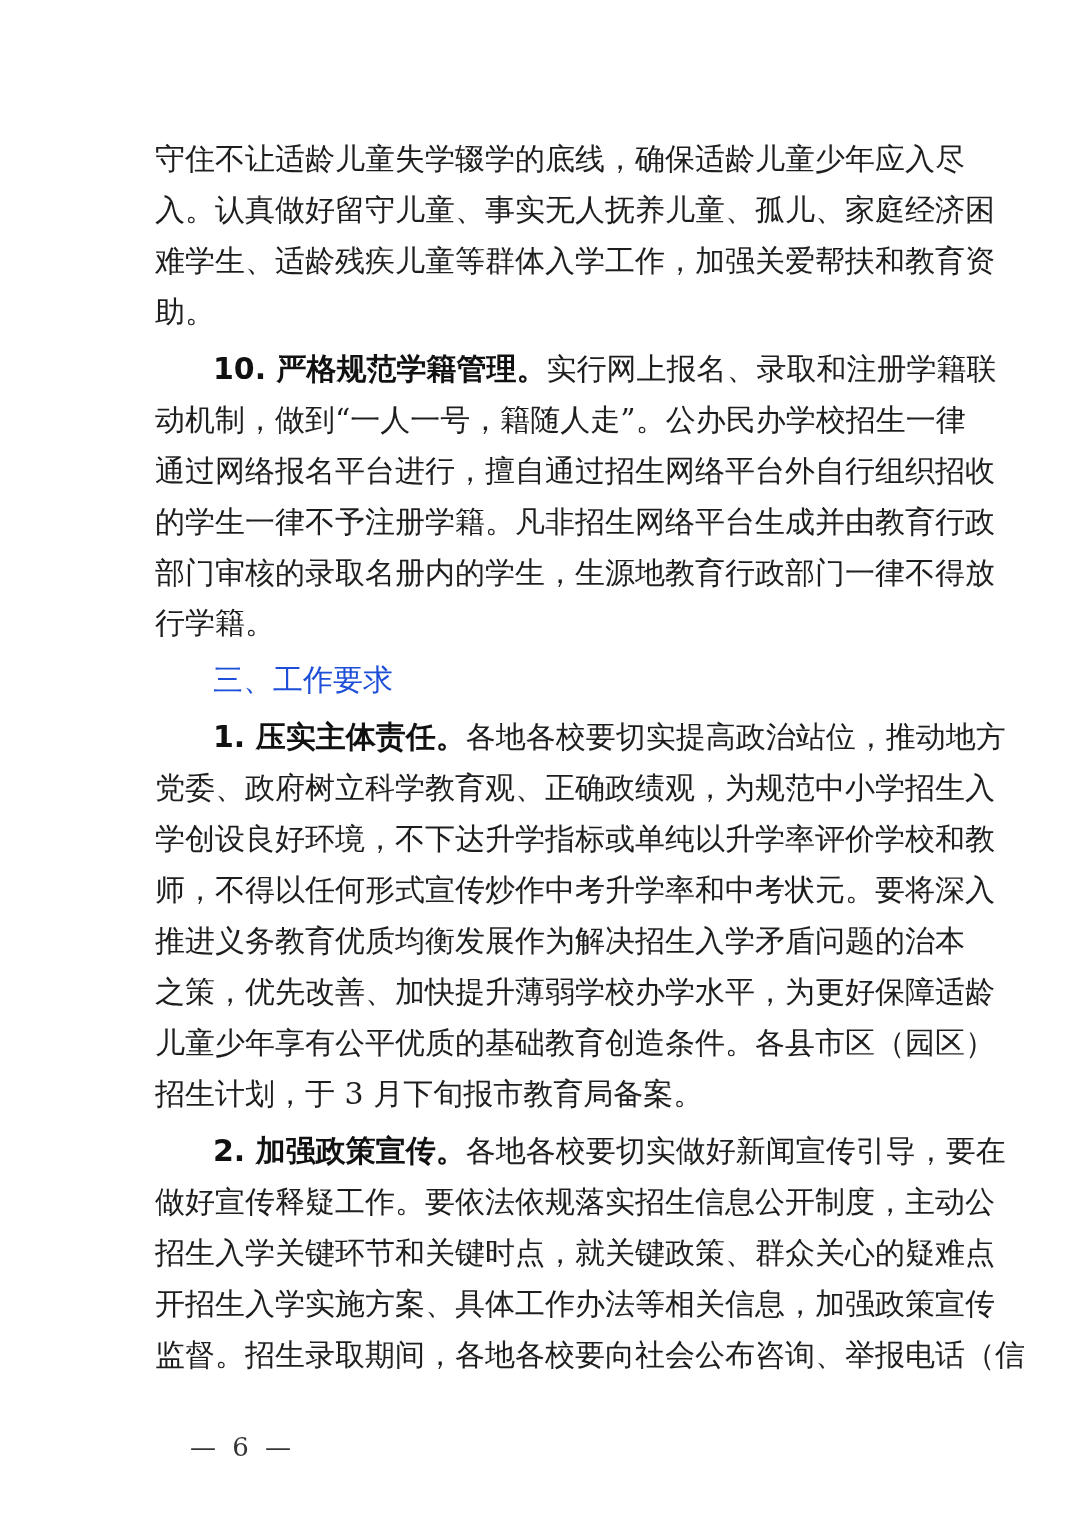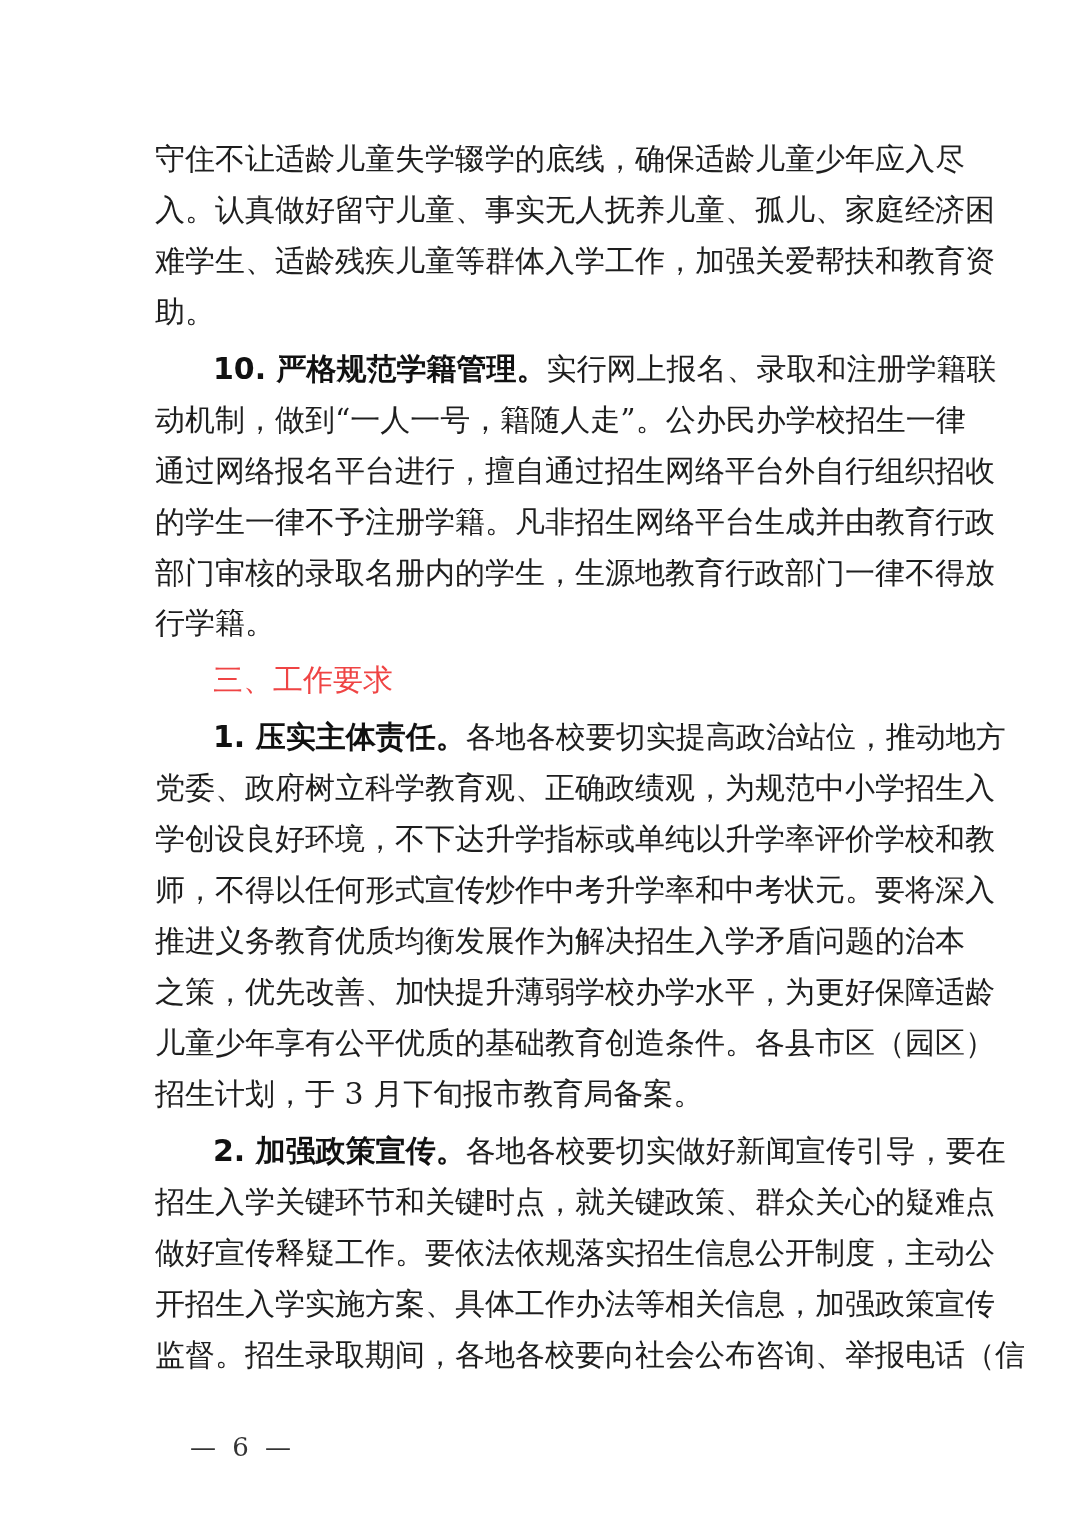"三、工作要求" .heading { color: #ef4444 -> #1d4ed8 }
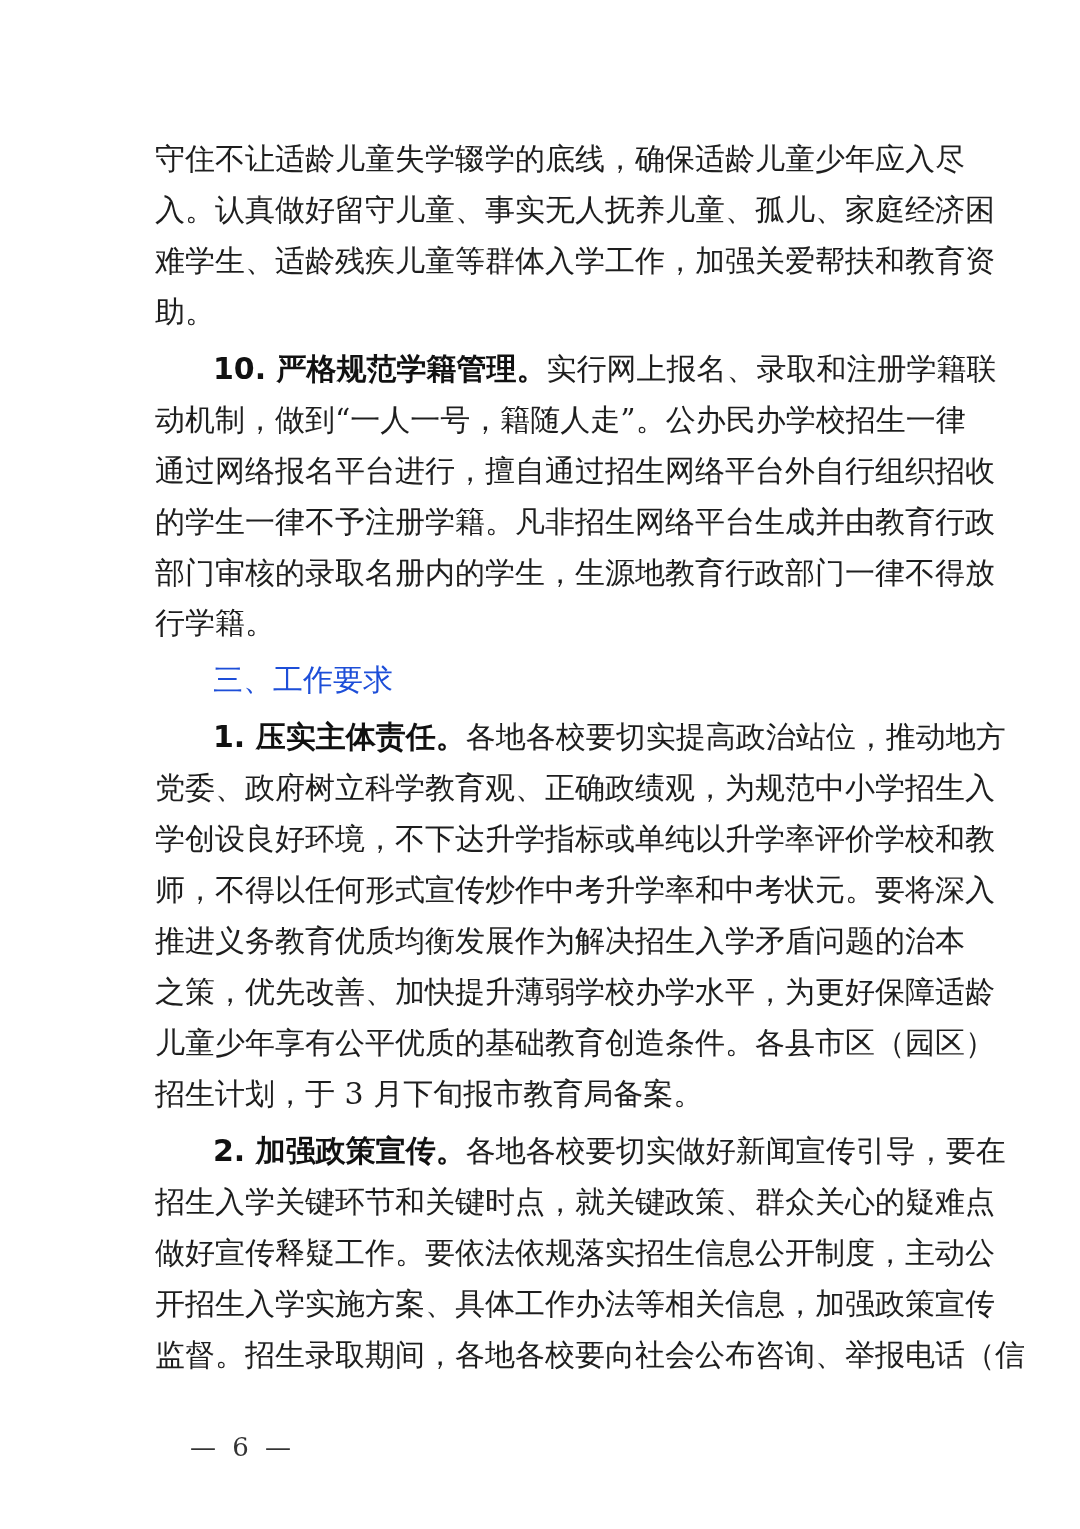"招生入学关键环节和关键时点，就关键政策、群众关心的疑难点" div.line { order: before "做好宣传释疑工作。要依法依规落实招生信息公开制度，主动公" -> after "做好宣传释疑工作。要依法依规落实招生信息公开制度，主动公" }
